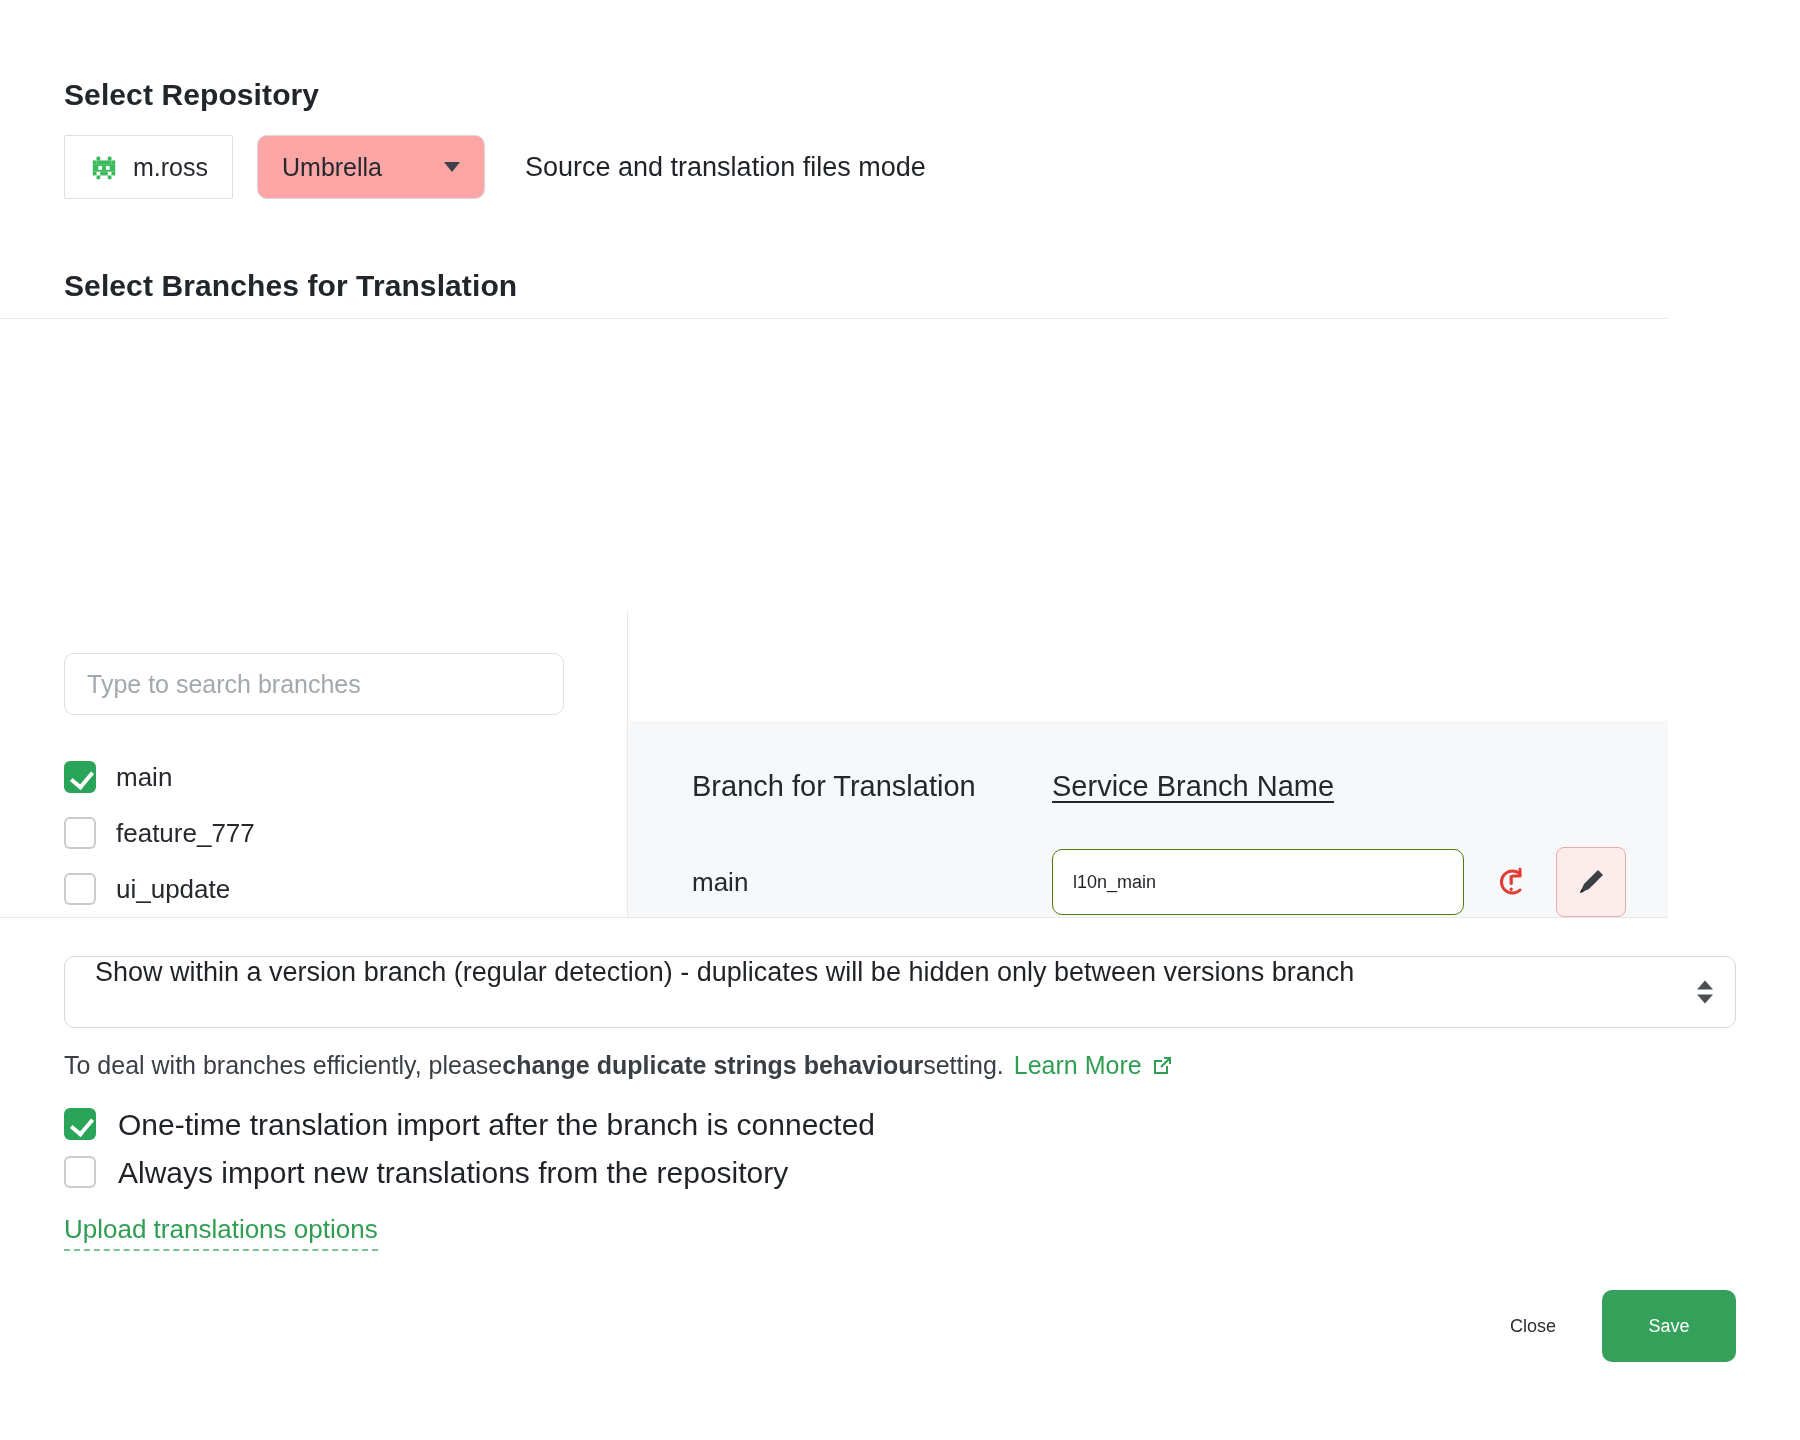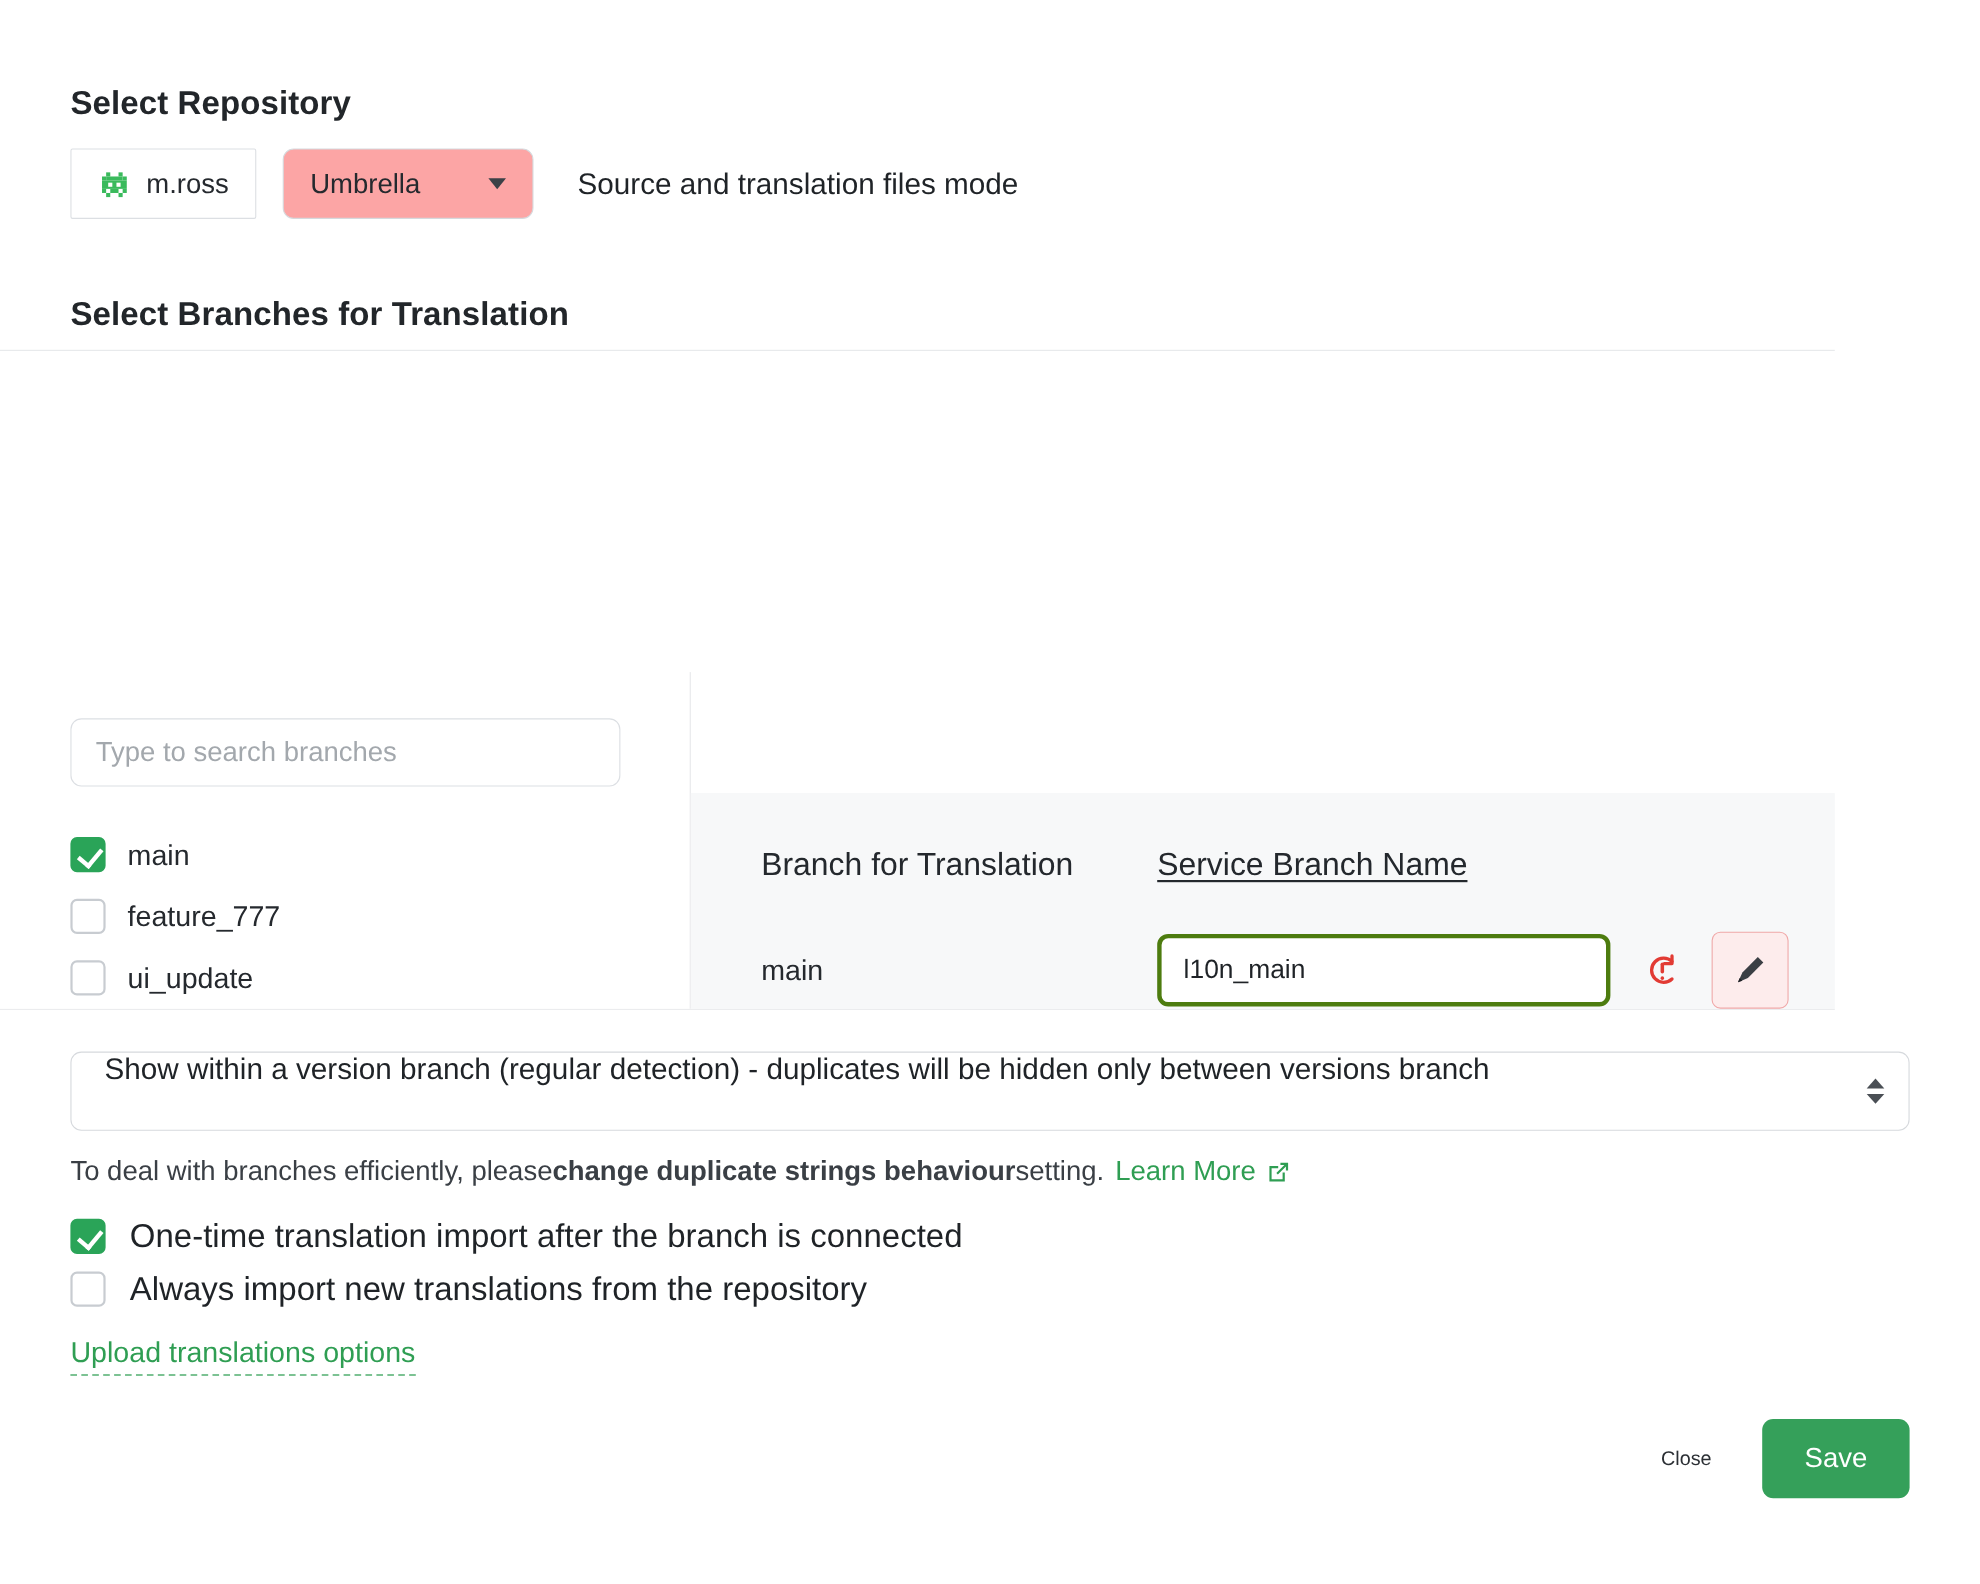"l10n_main" .svc-input { border: 4px solid #4d7c0f -> 1px solid #4d7c0f; font-size: 24px -> 18px }
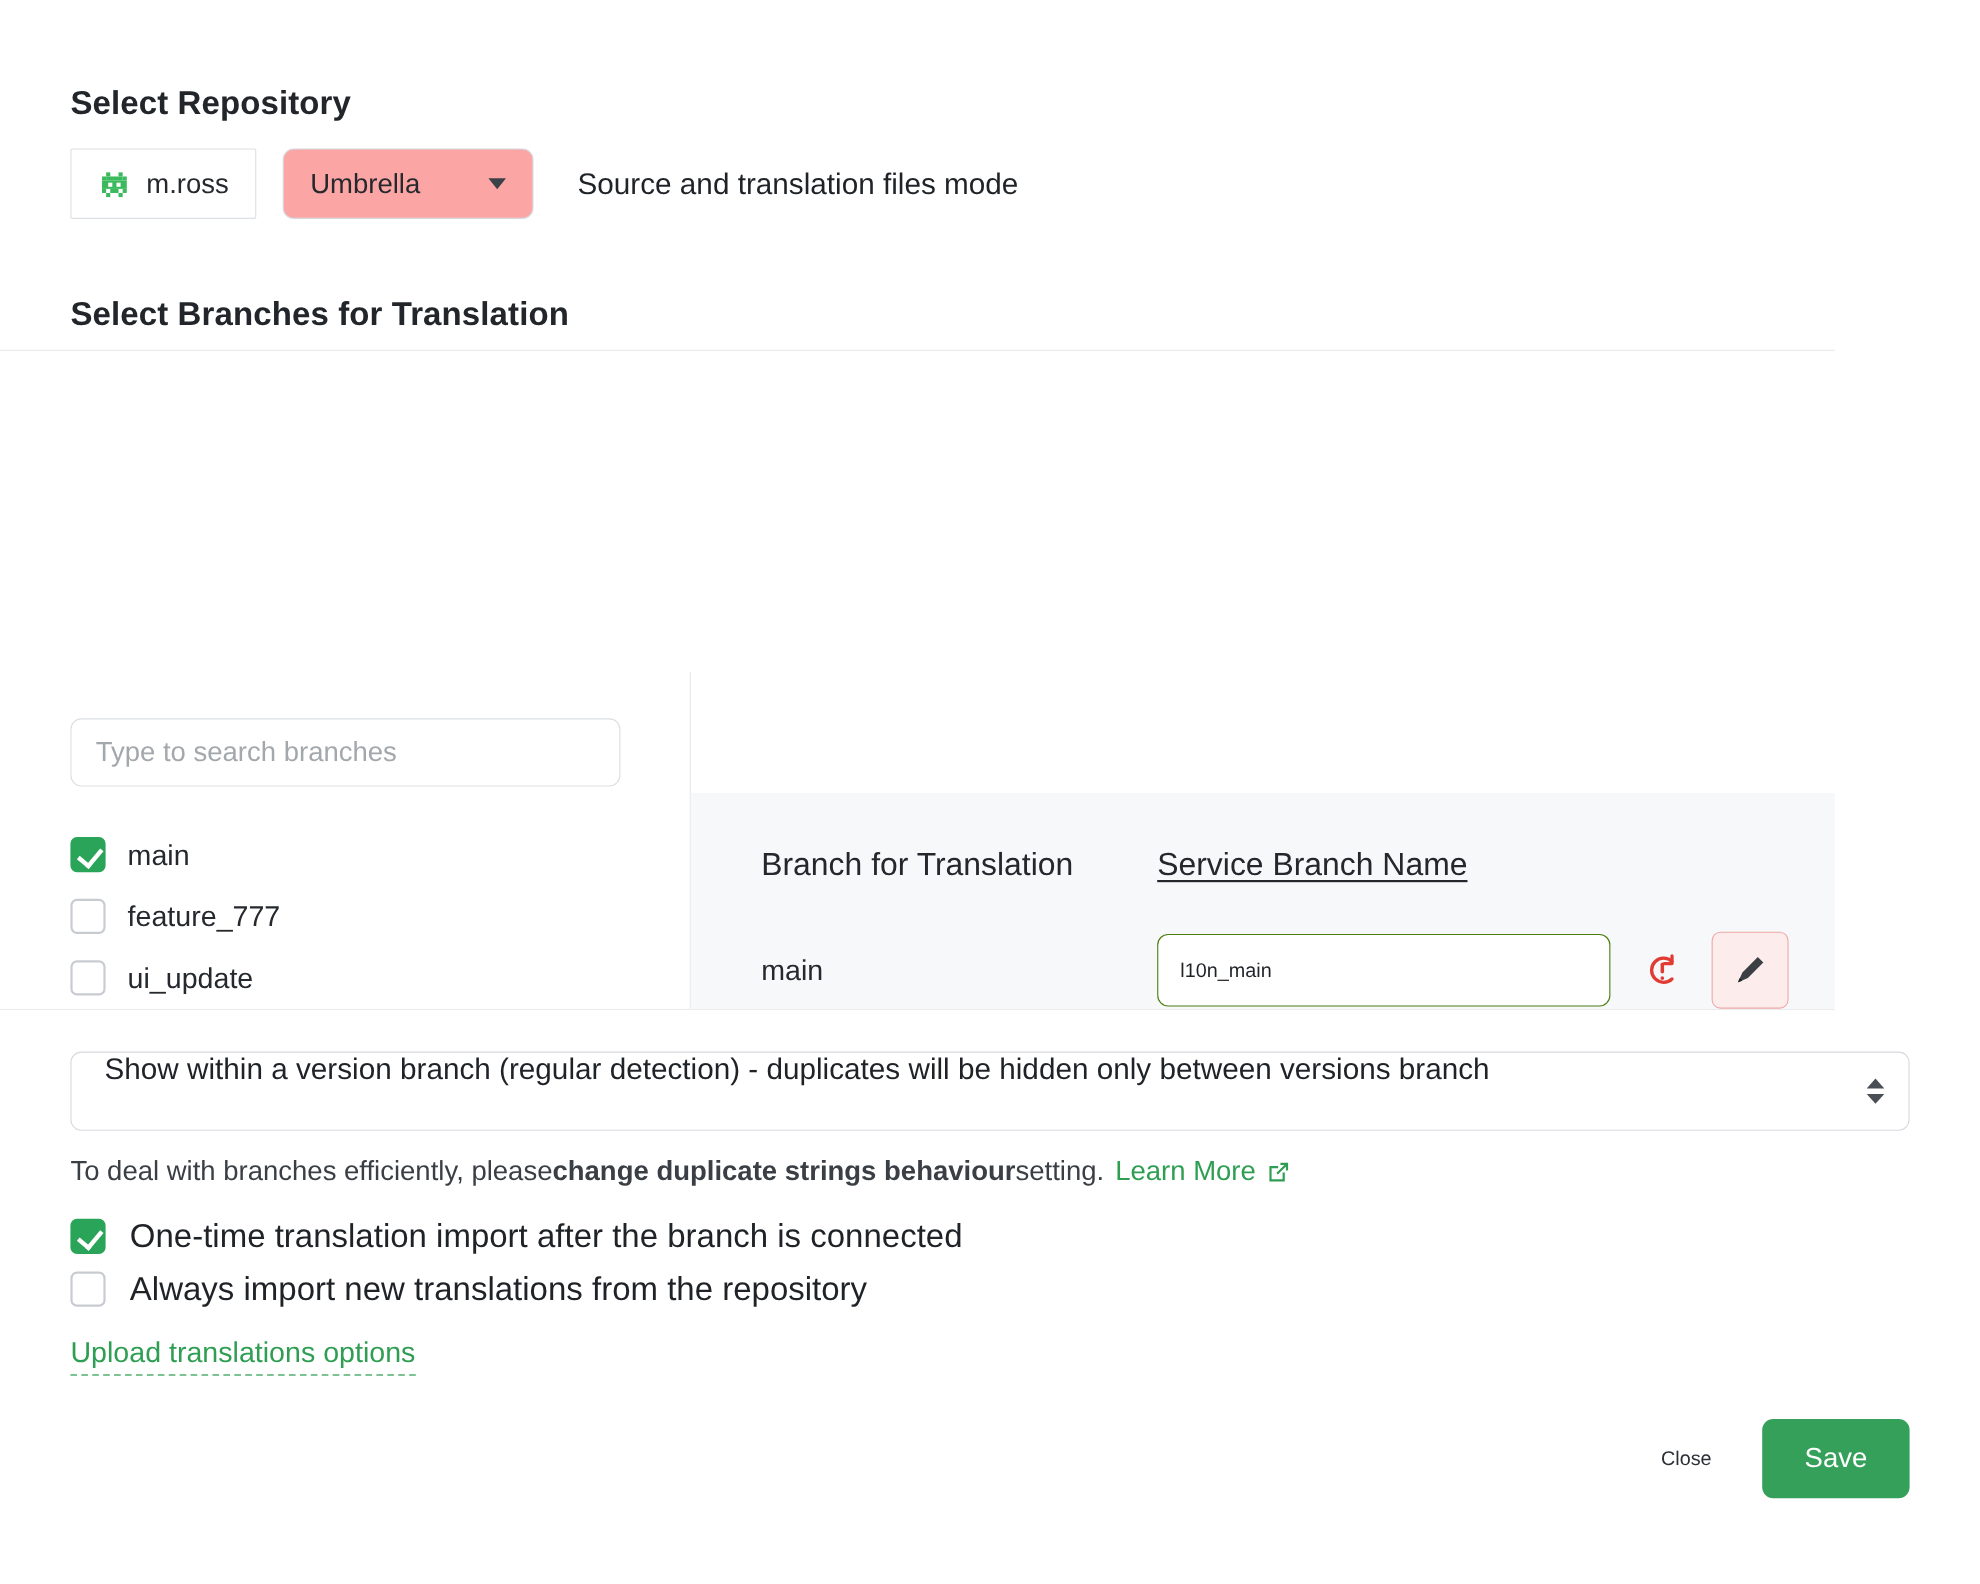"Save" .save-btn { font-size: 25px -> 18px }
